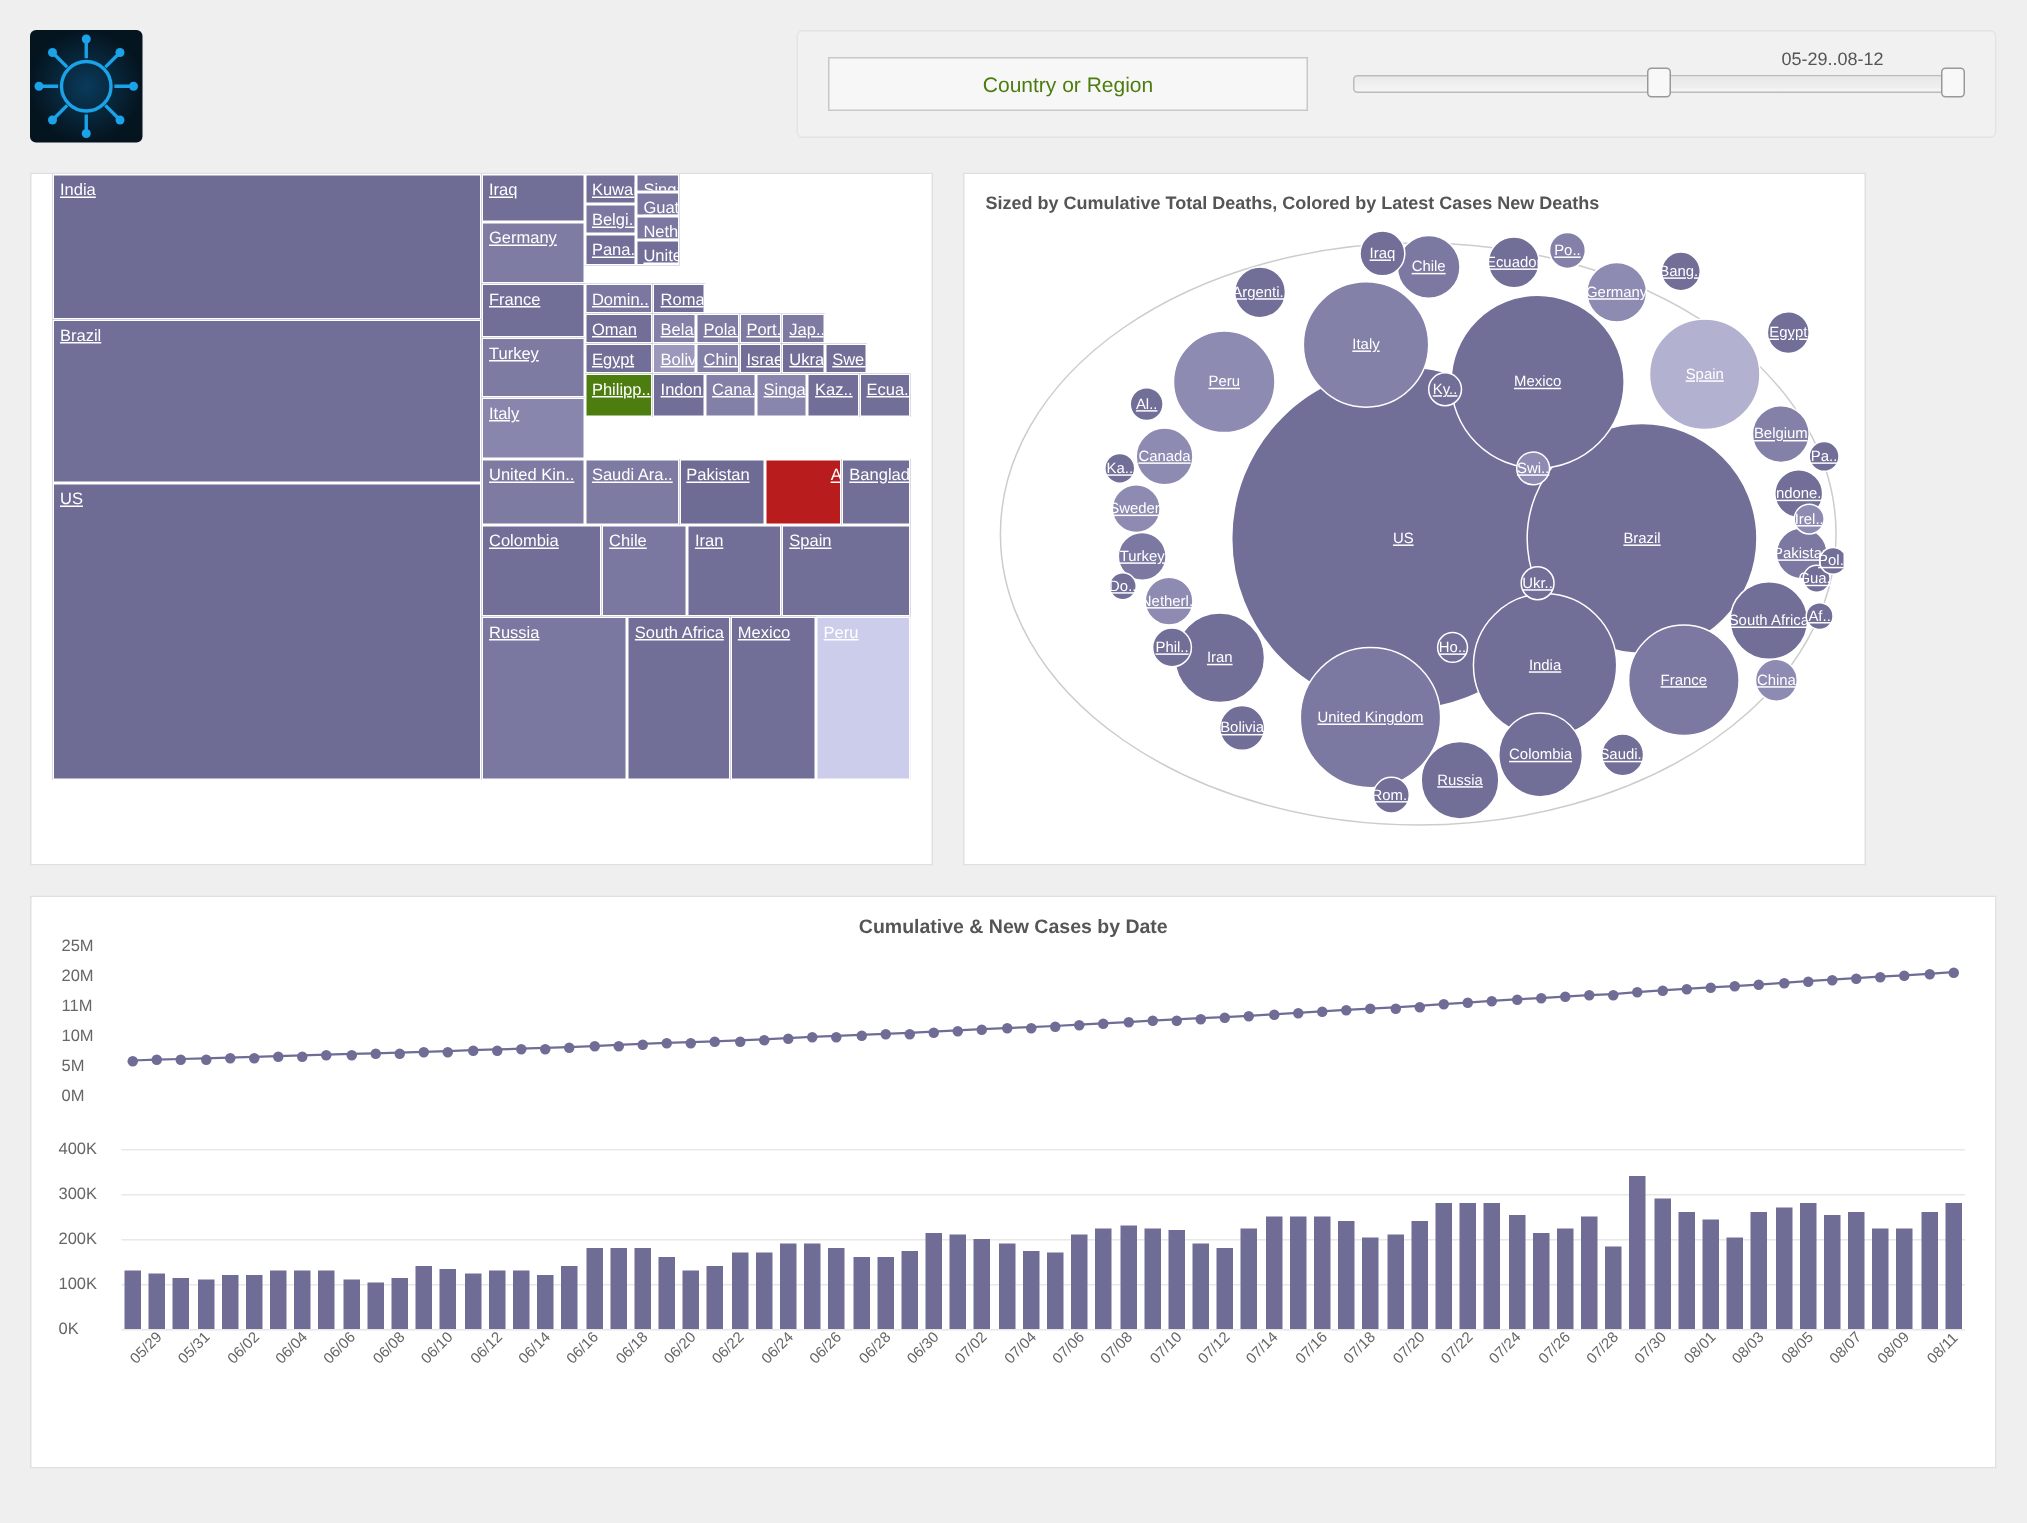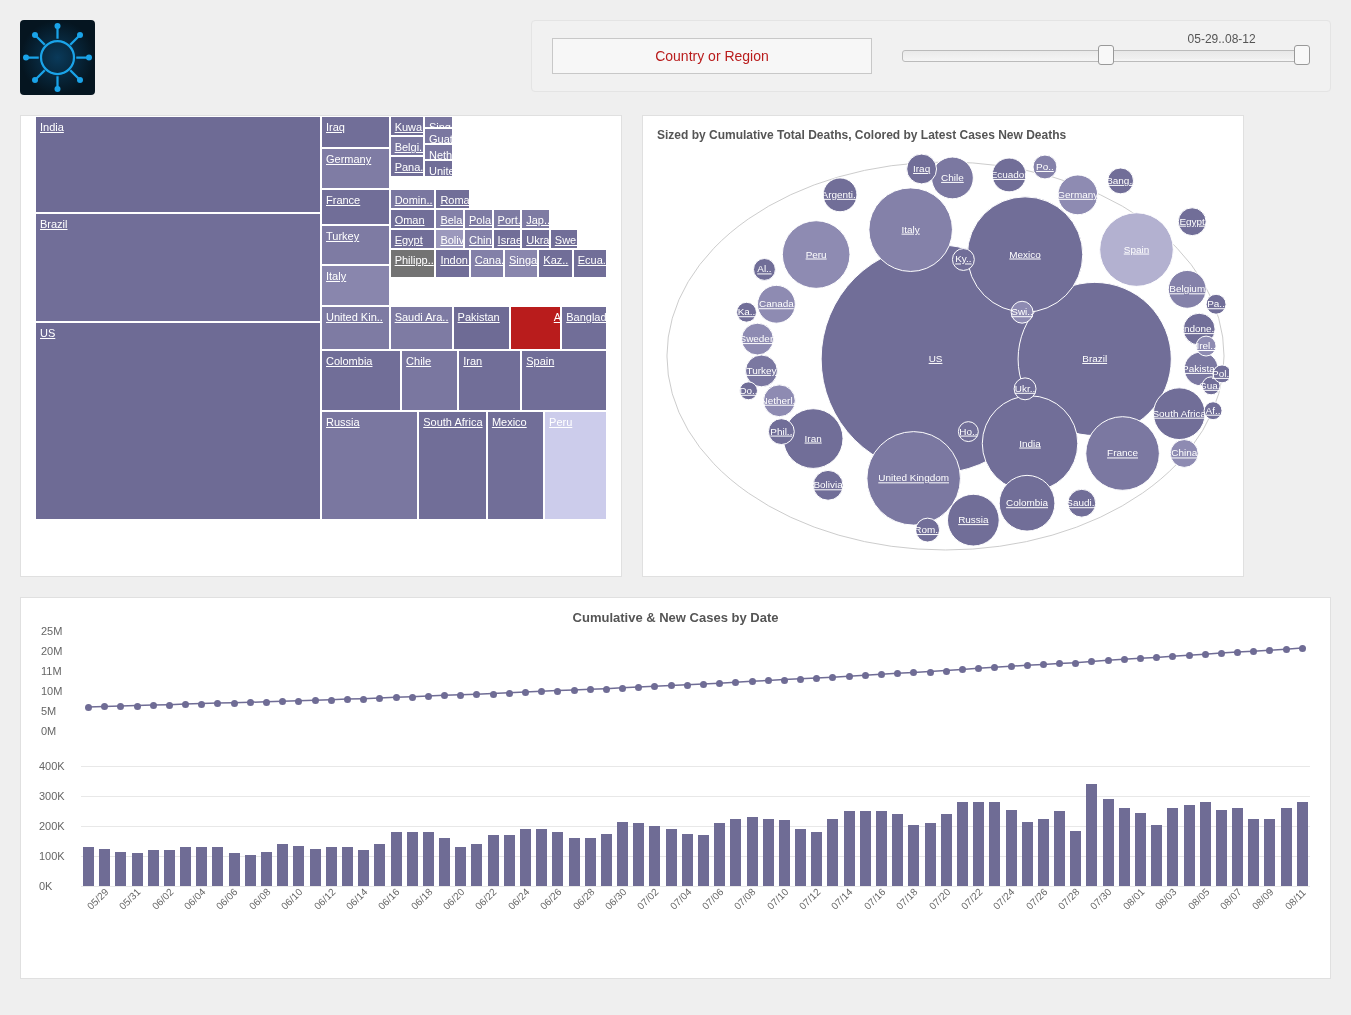"Country or Region" .country-btn { color: #b91c1c -> #4d7c0f }
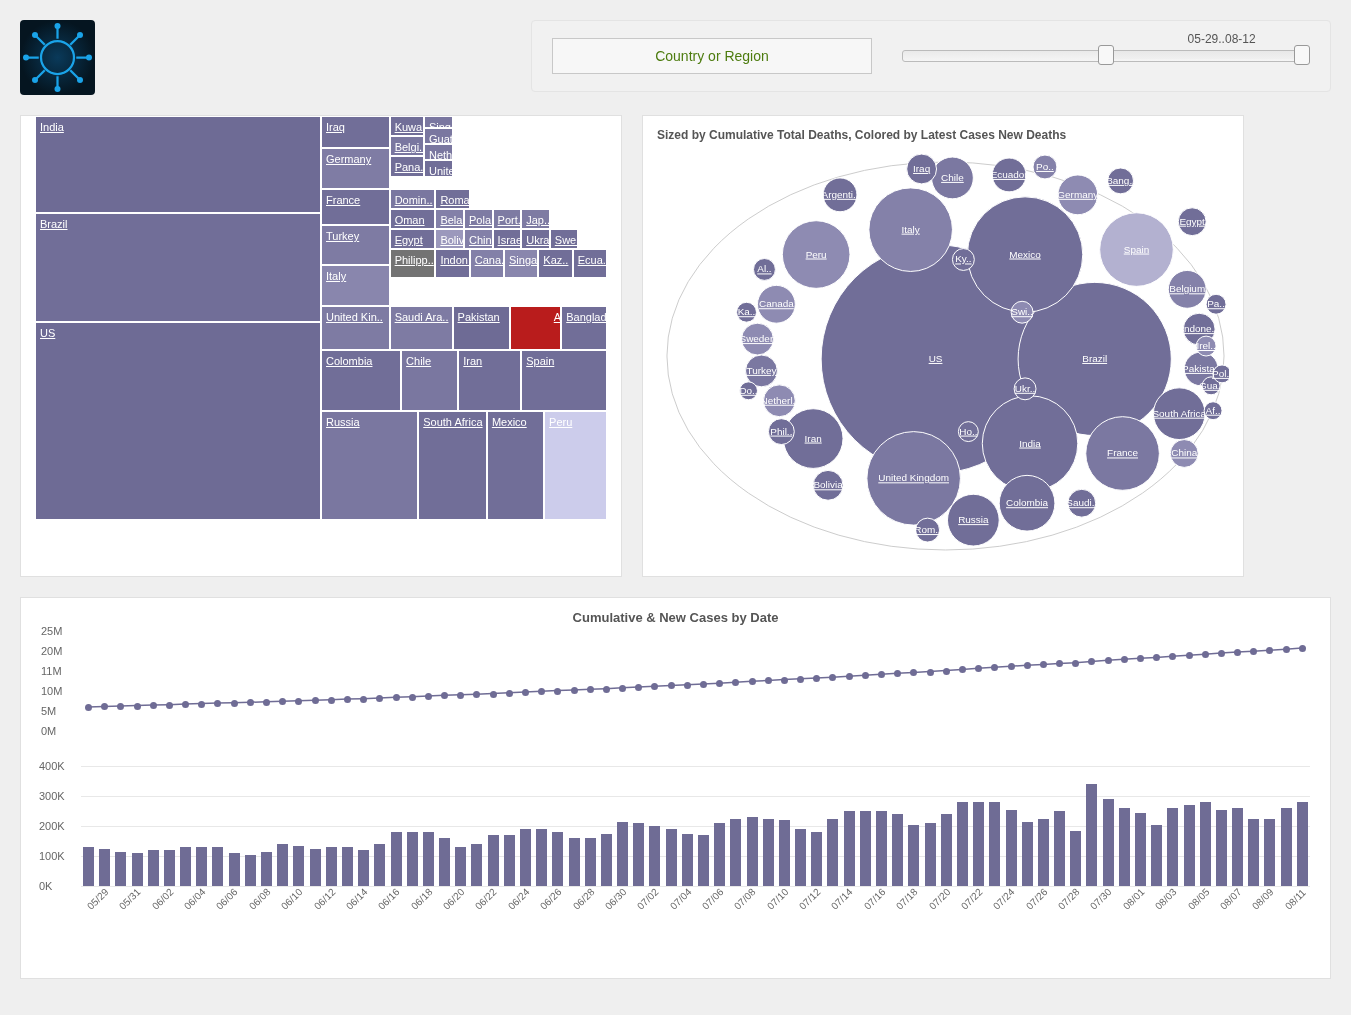"Philipp.." div.tm { background: #737373 -> #4d7c0f }
